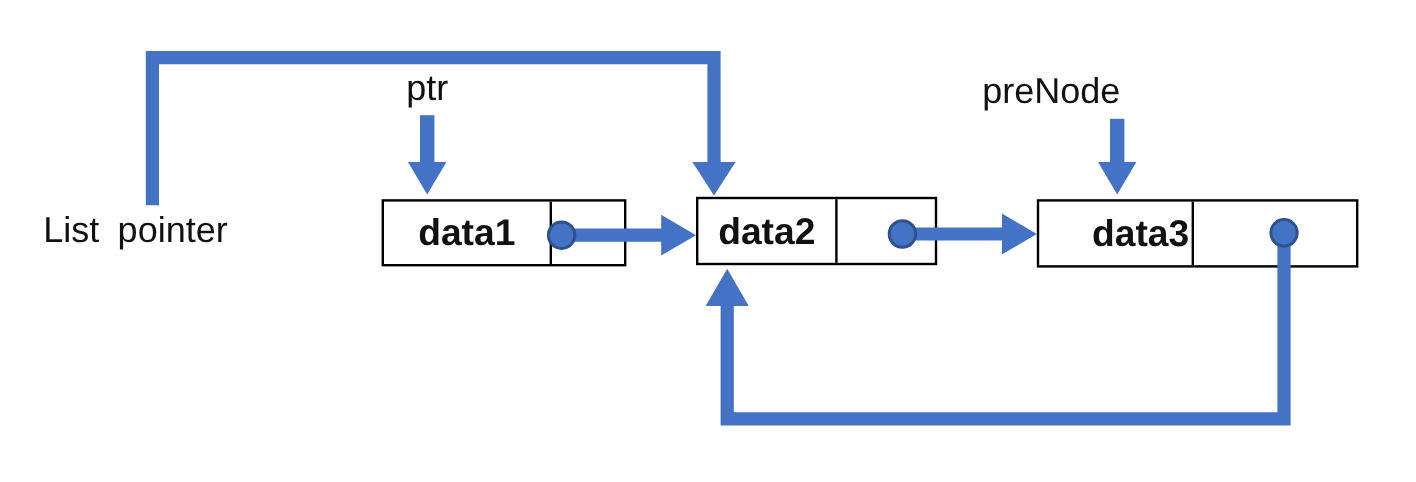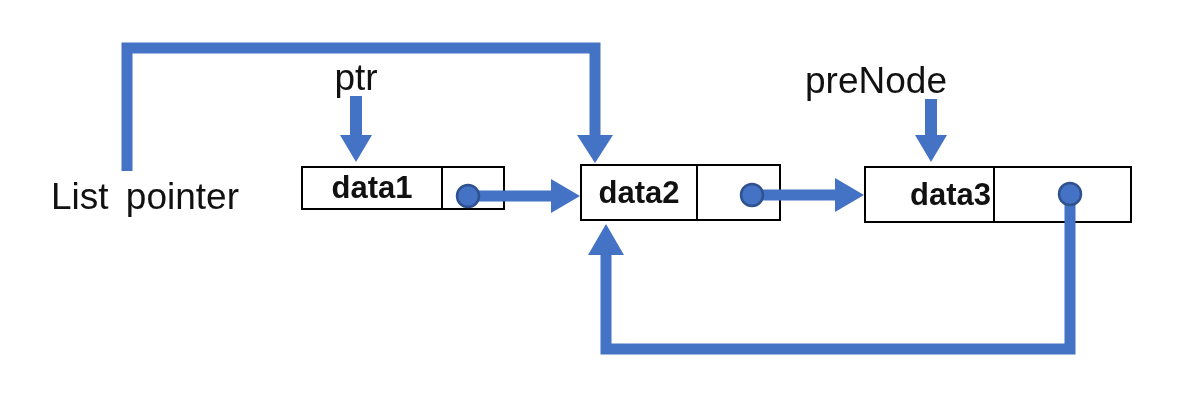"ptr" .float-label { font-size: 37px -> 30px }
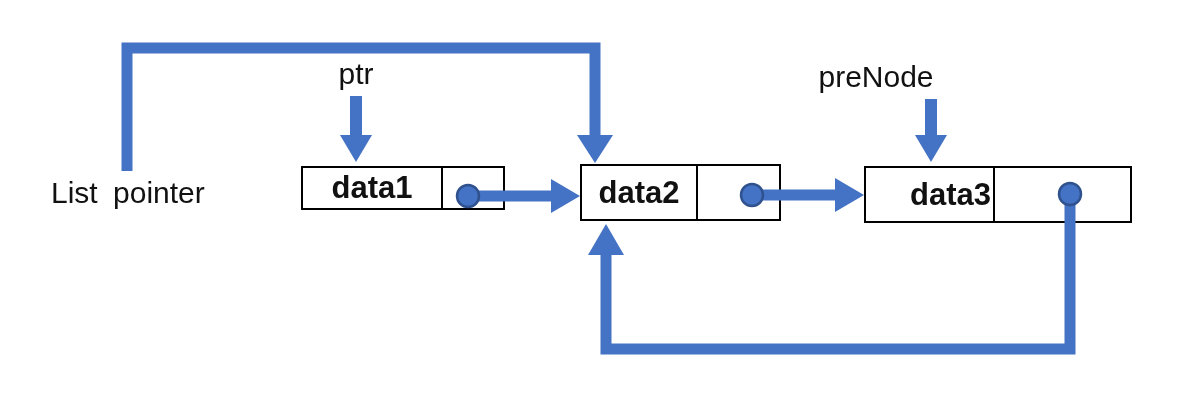"List pointer" div.float-label { left: 51px -> 36px }
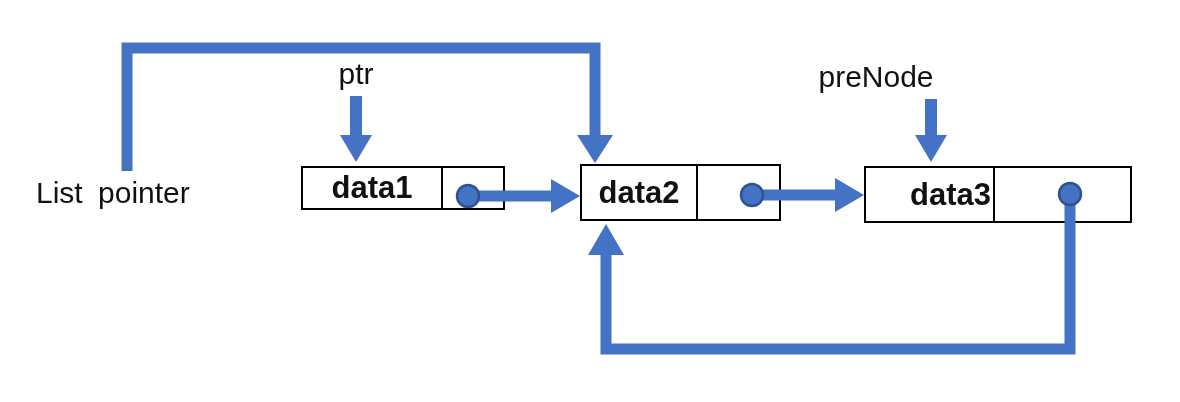"data1" div.node { height: 44px -> 56px; left: 301px -> 318px }
